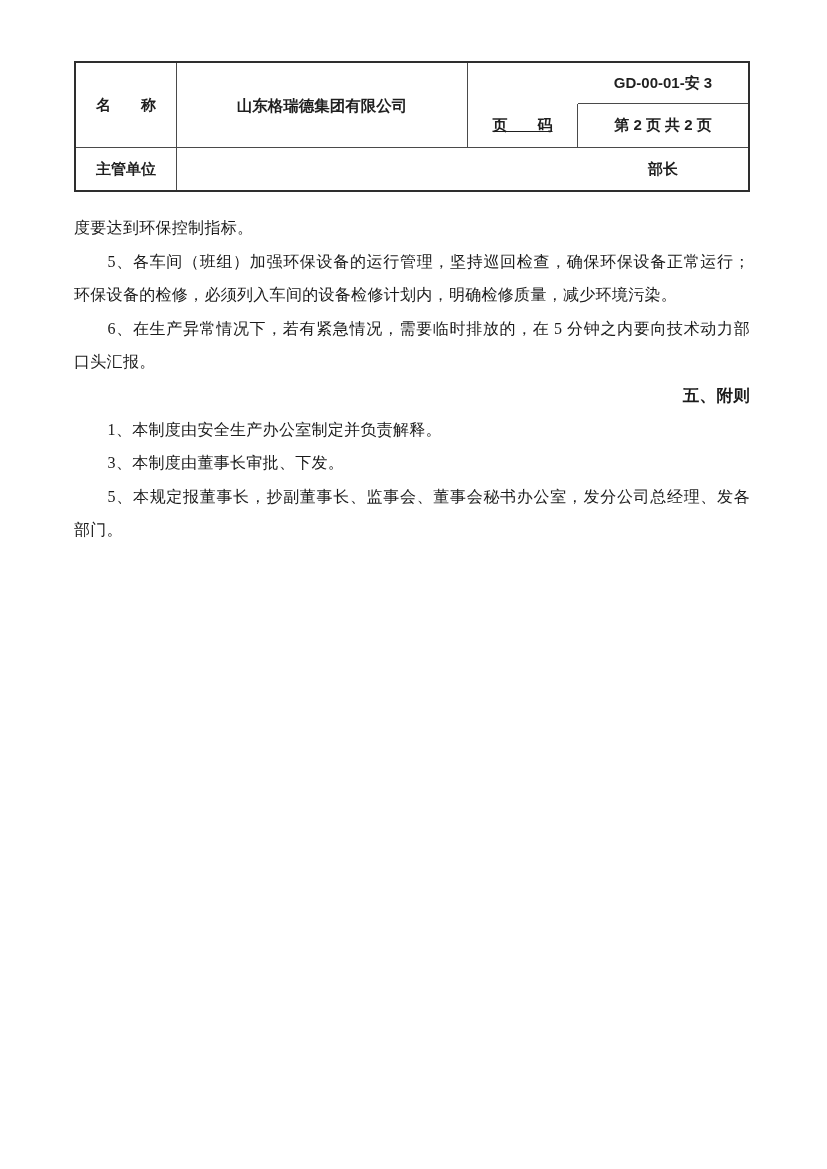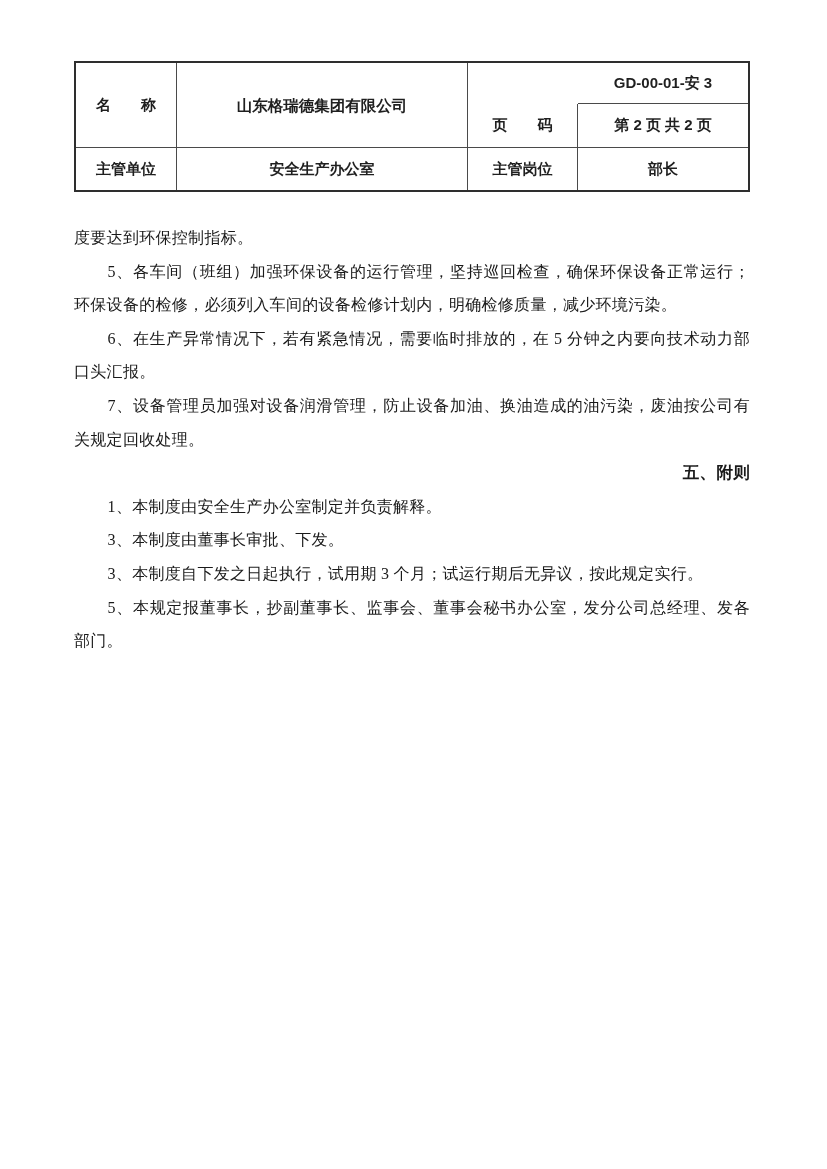"页 码" .c-page-label { text-decoration: none -> underline }
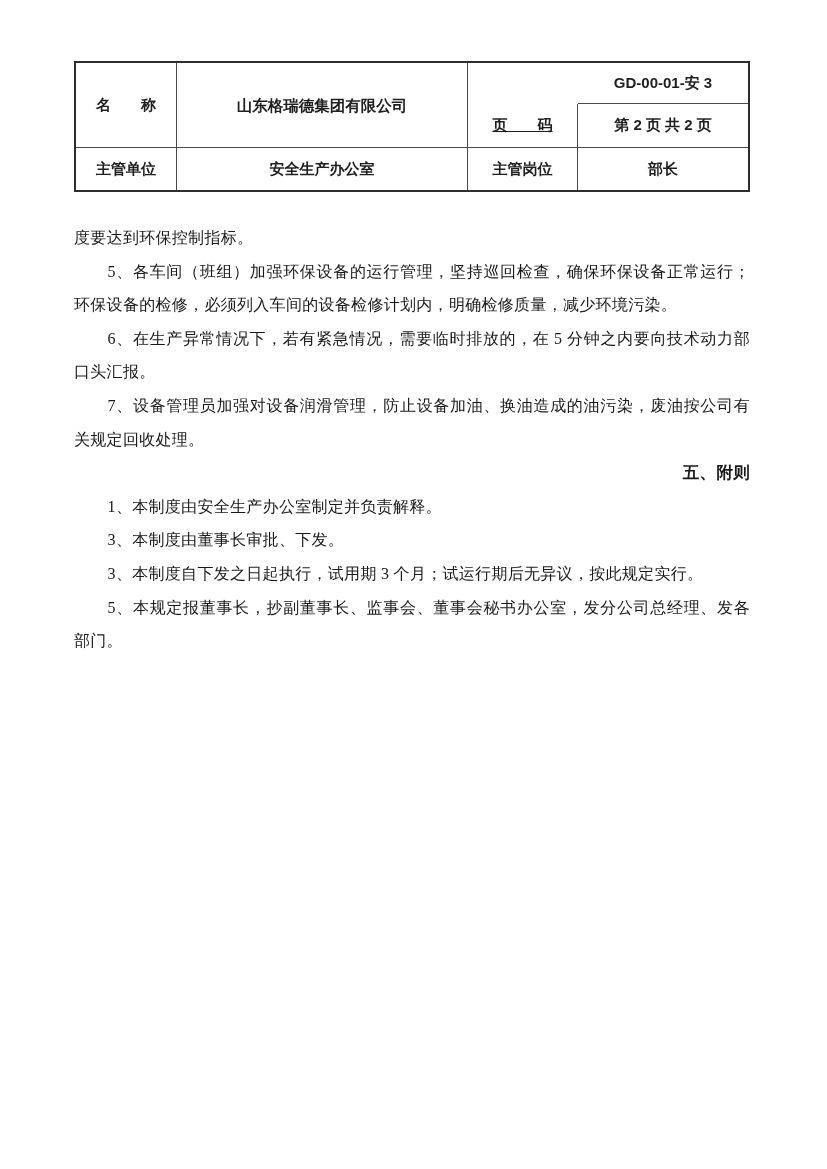"安全生产办公室" div.cell { html: <div>安全生产办公室</div> -> none }
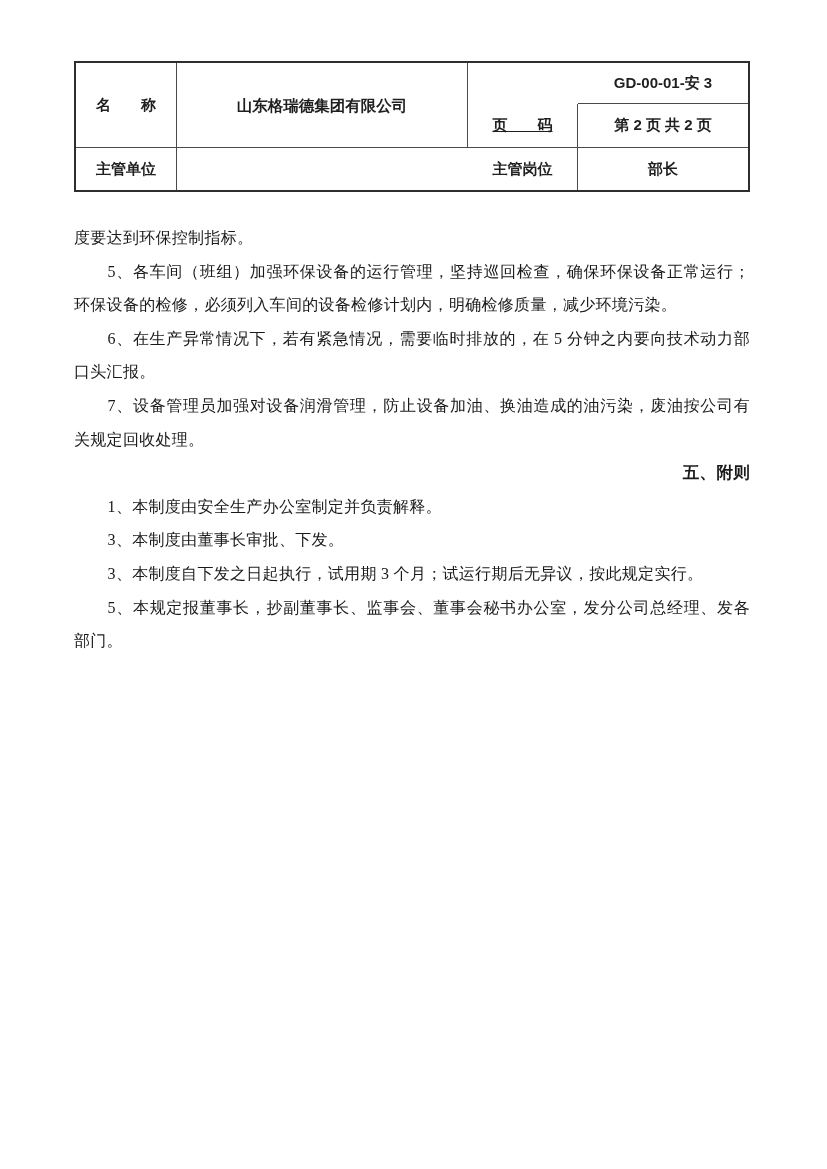"主管岗位" div.cell { html: <div>主管岗位</div> -> none }
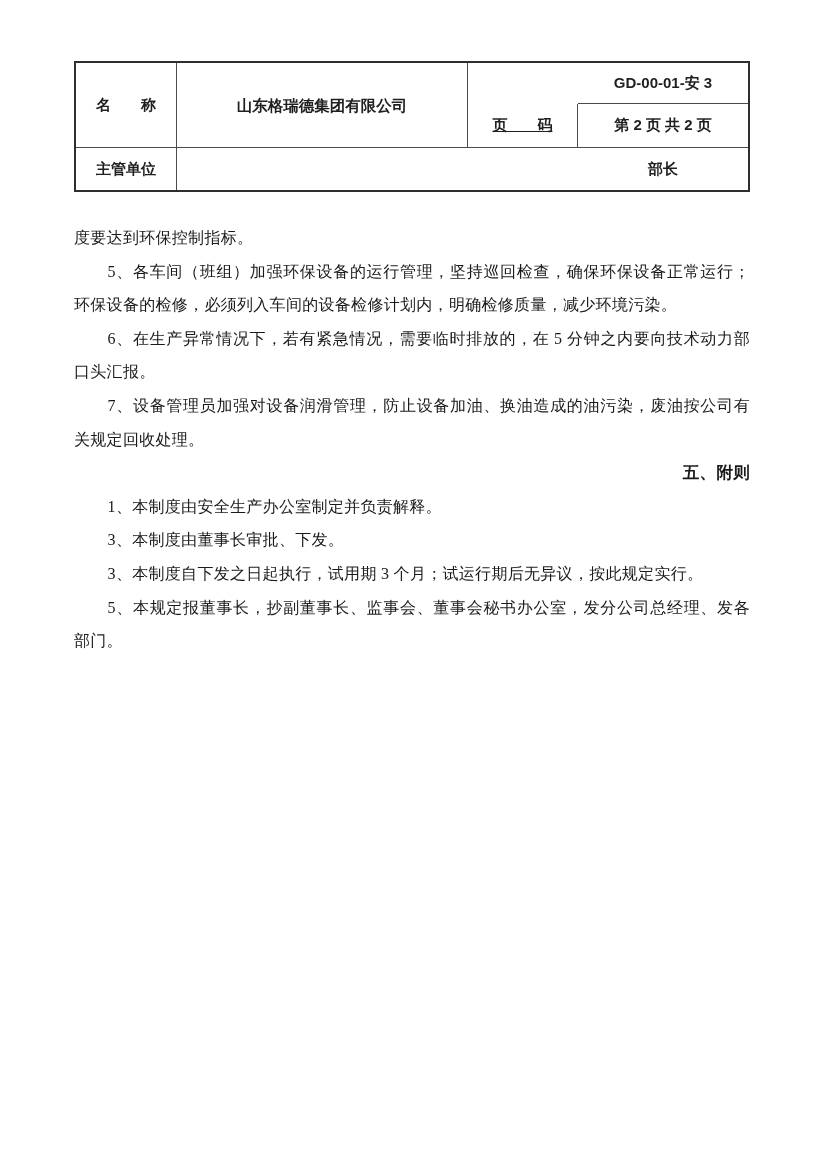"度要达到环保控制指标。" .doc-body { top: 221px -> 211px }
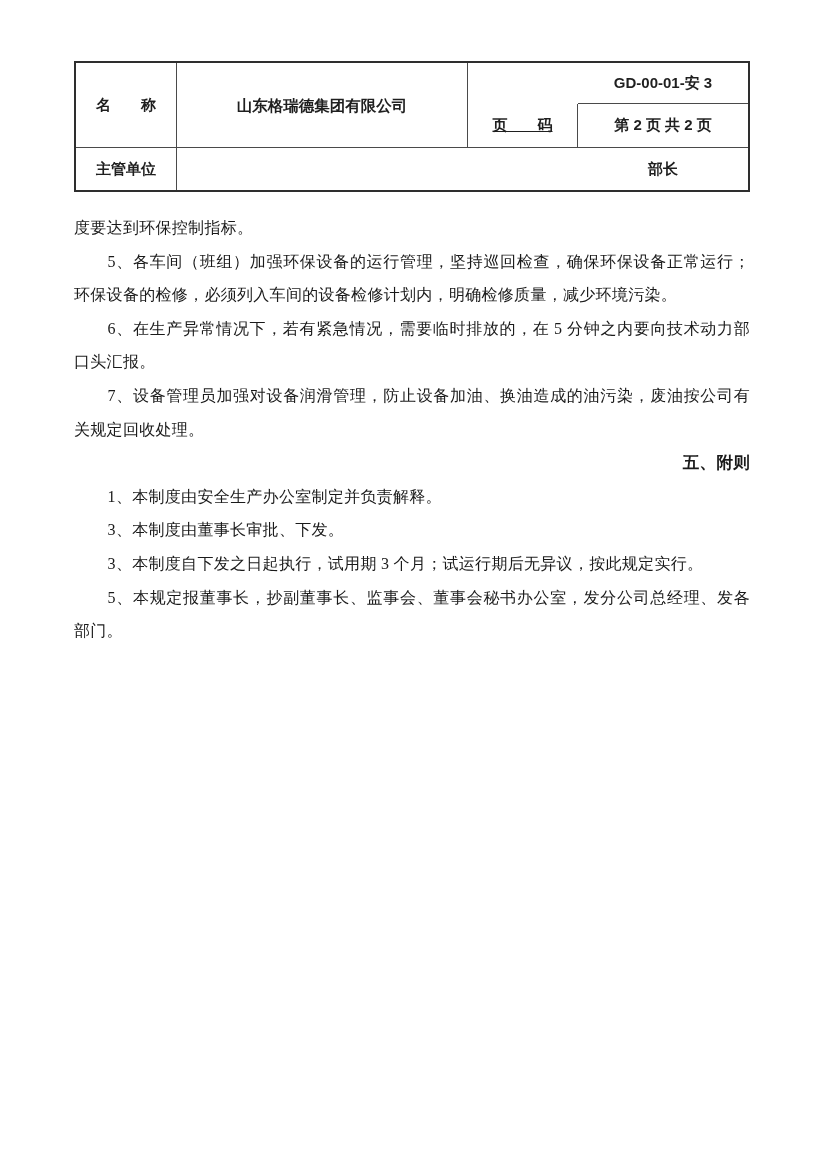"7、设备管理员加强对设备润滑管理，防止设备加油、换油造成的油污染，废油按公司有关" p.indent { html: <p>7、设备管理员加强对设备润滑管理，防止设备加油、换油造成的油污染，废油按公司有关规定回收处理。</p> -> none }
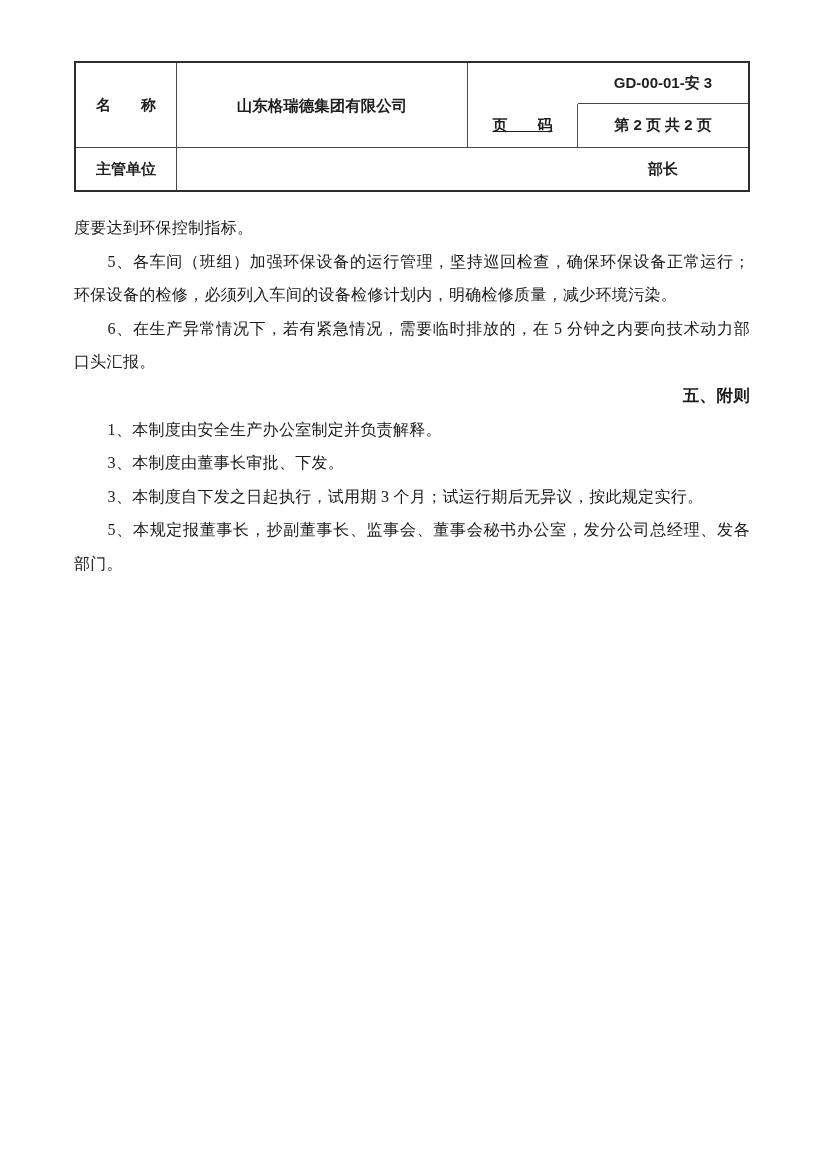"3、本制度自下发之日起执行，试用期 3 个月；试运行期后无异议，按此规定实行。" p.indent { html: <p>3、本制度自下发之日起执行，试用期 3 个月；试运行期后无异议，按此规定实行。</p> -> none }
